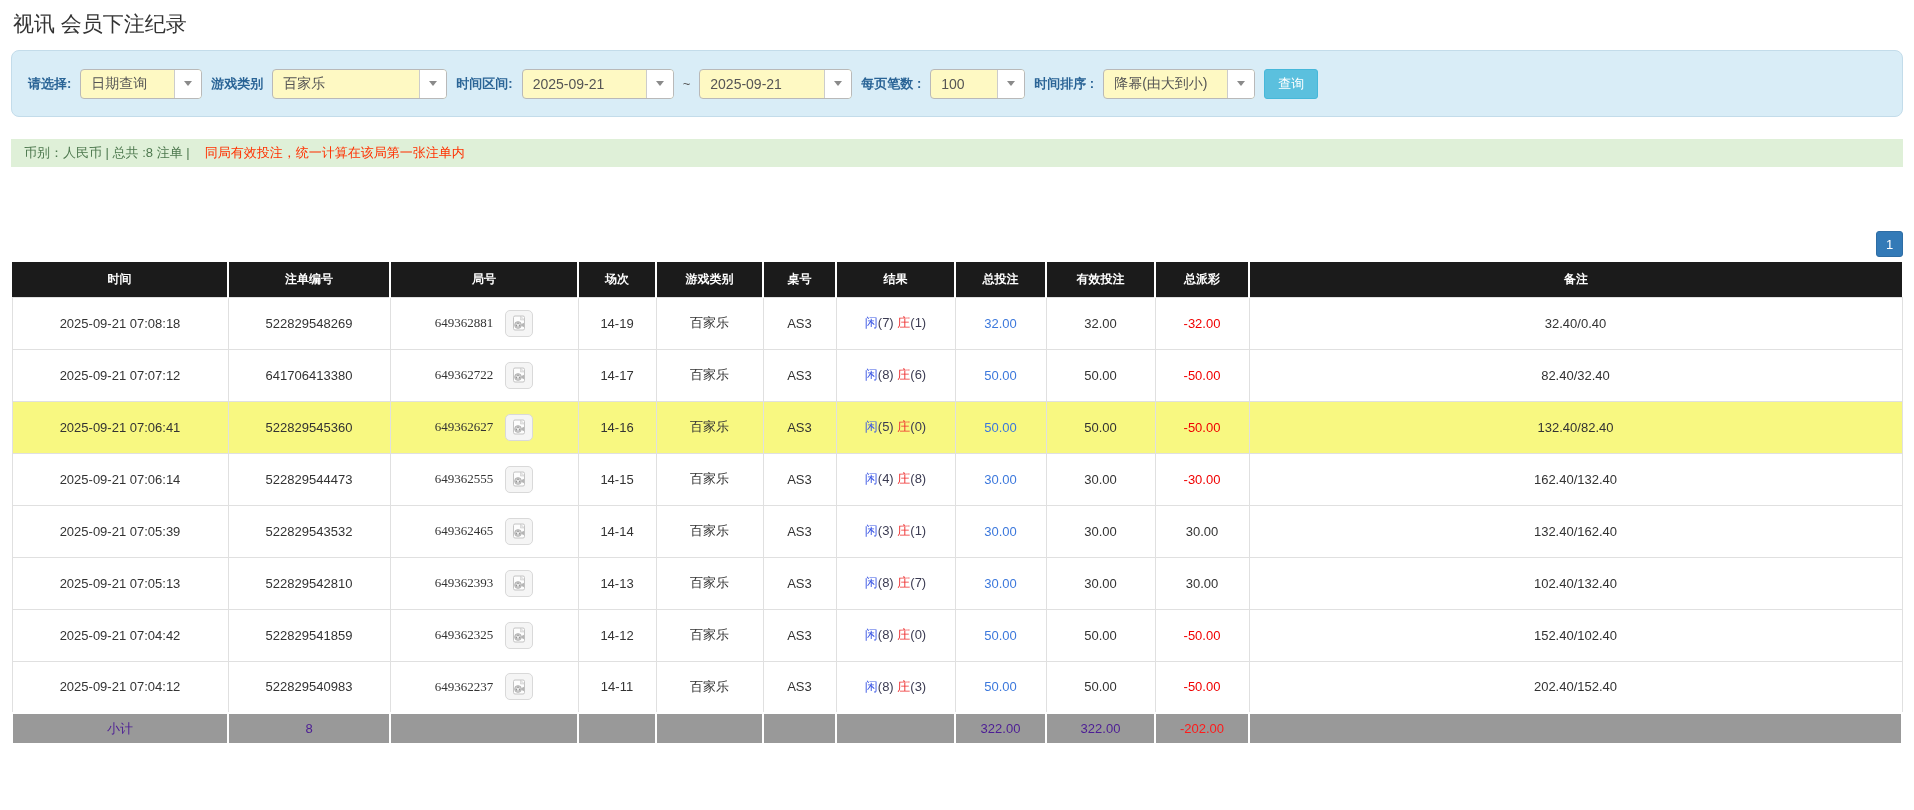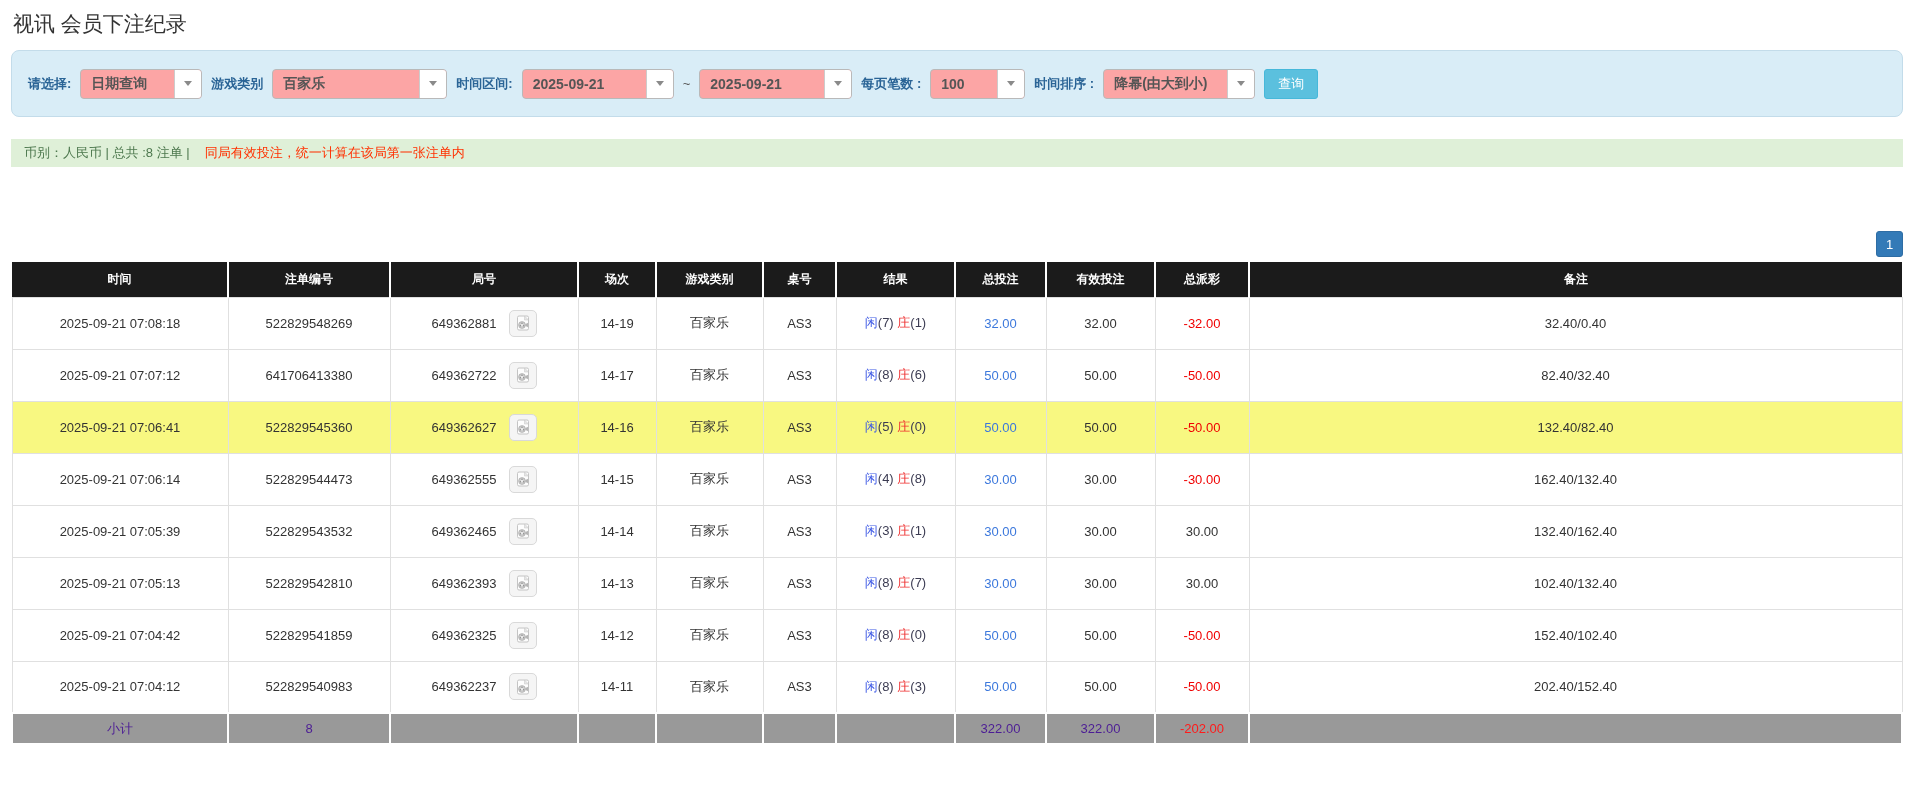"日期查询" .sel { background: #fca5a5 -> #fef9c3; font-weight: bold -> none }
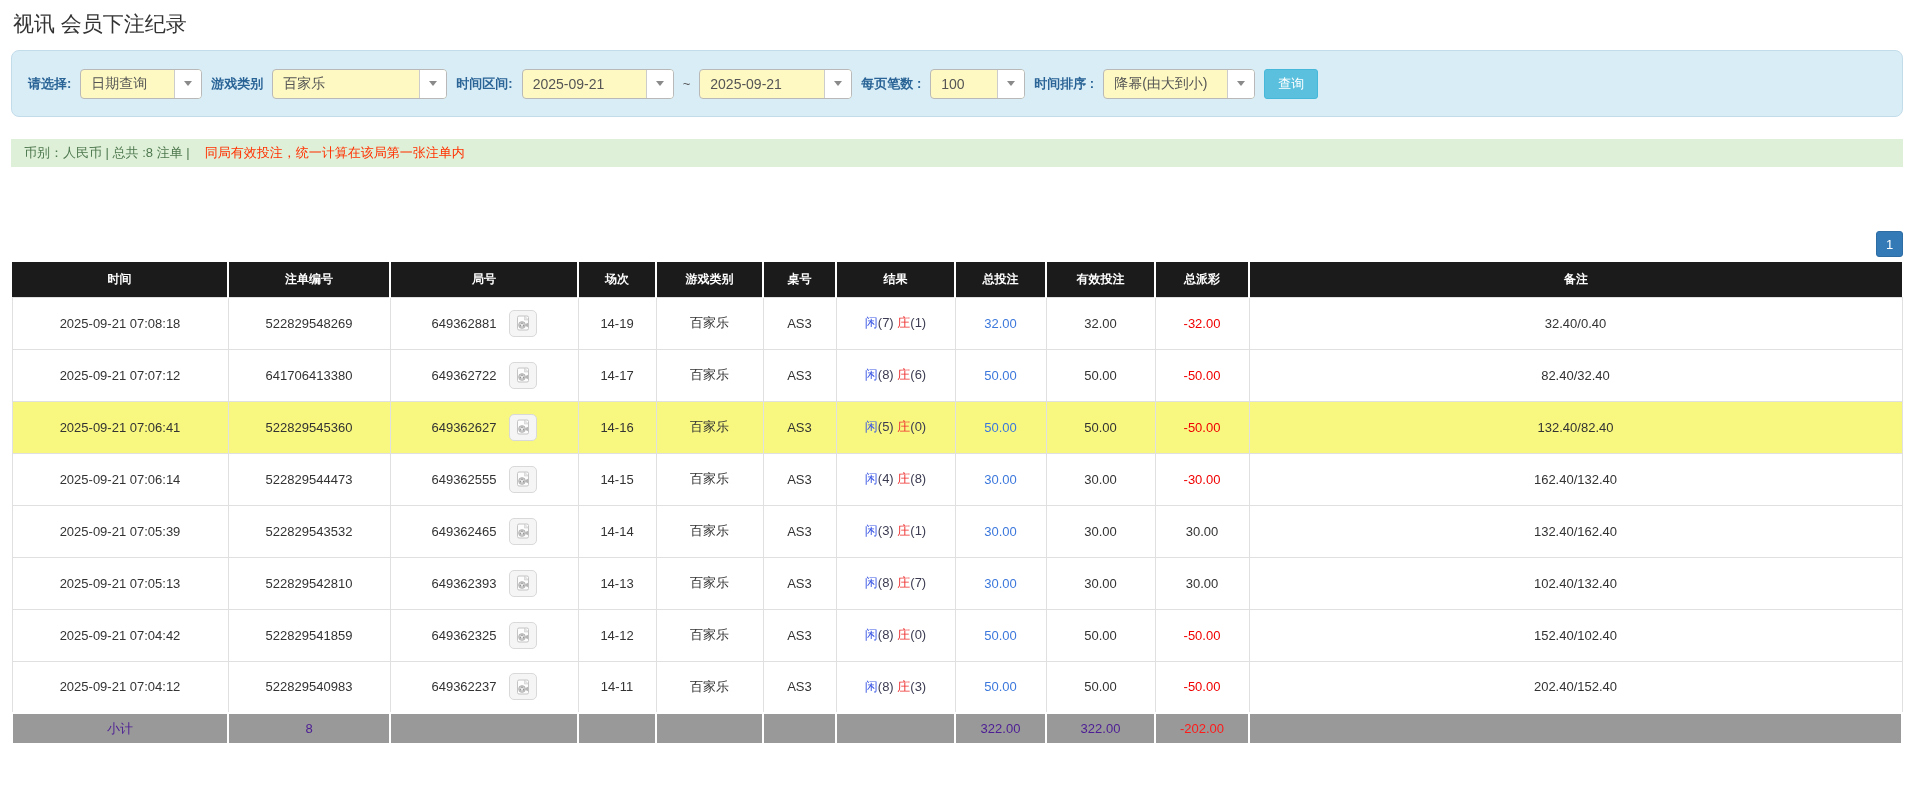"649362881" .round-cell { font-family: none -> Liberation Serif, serif }
